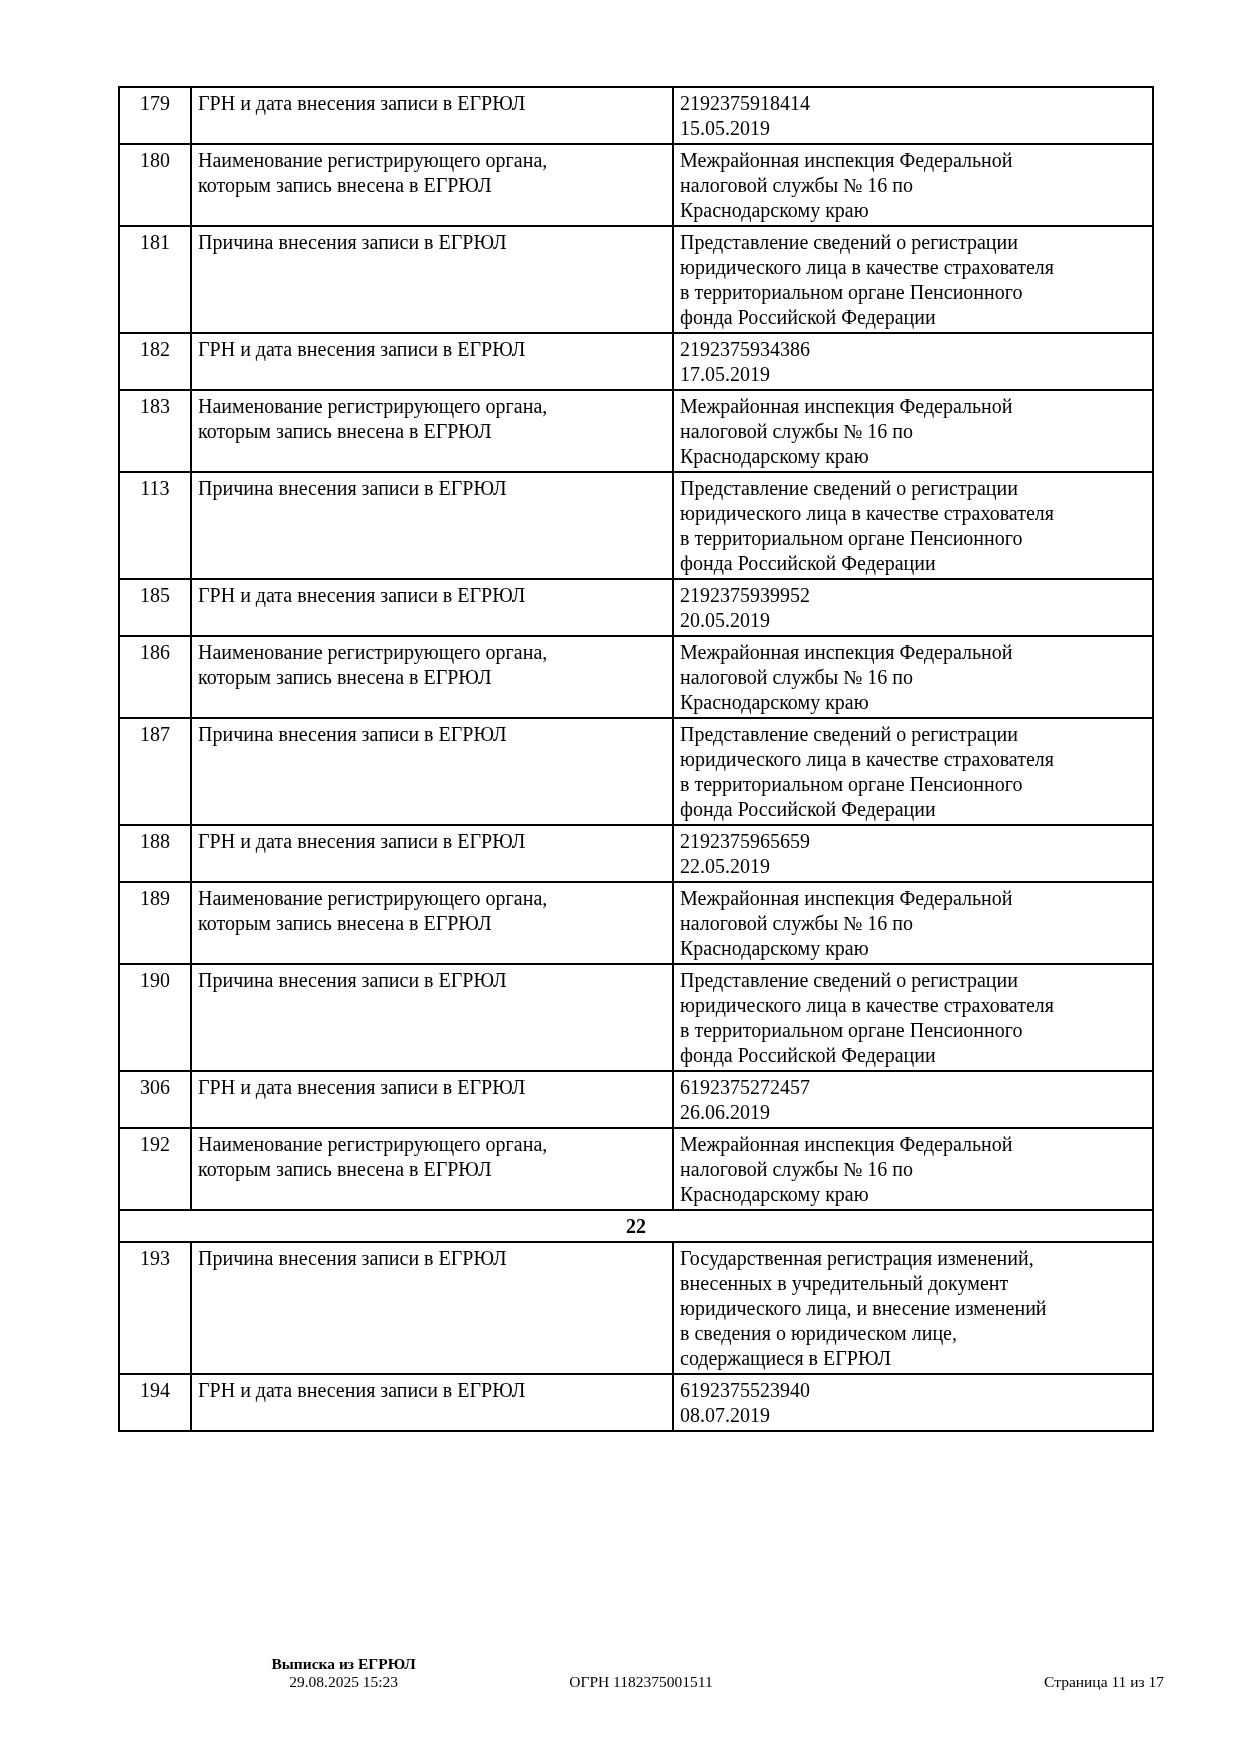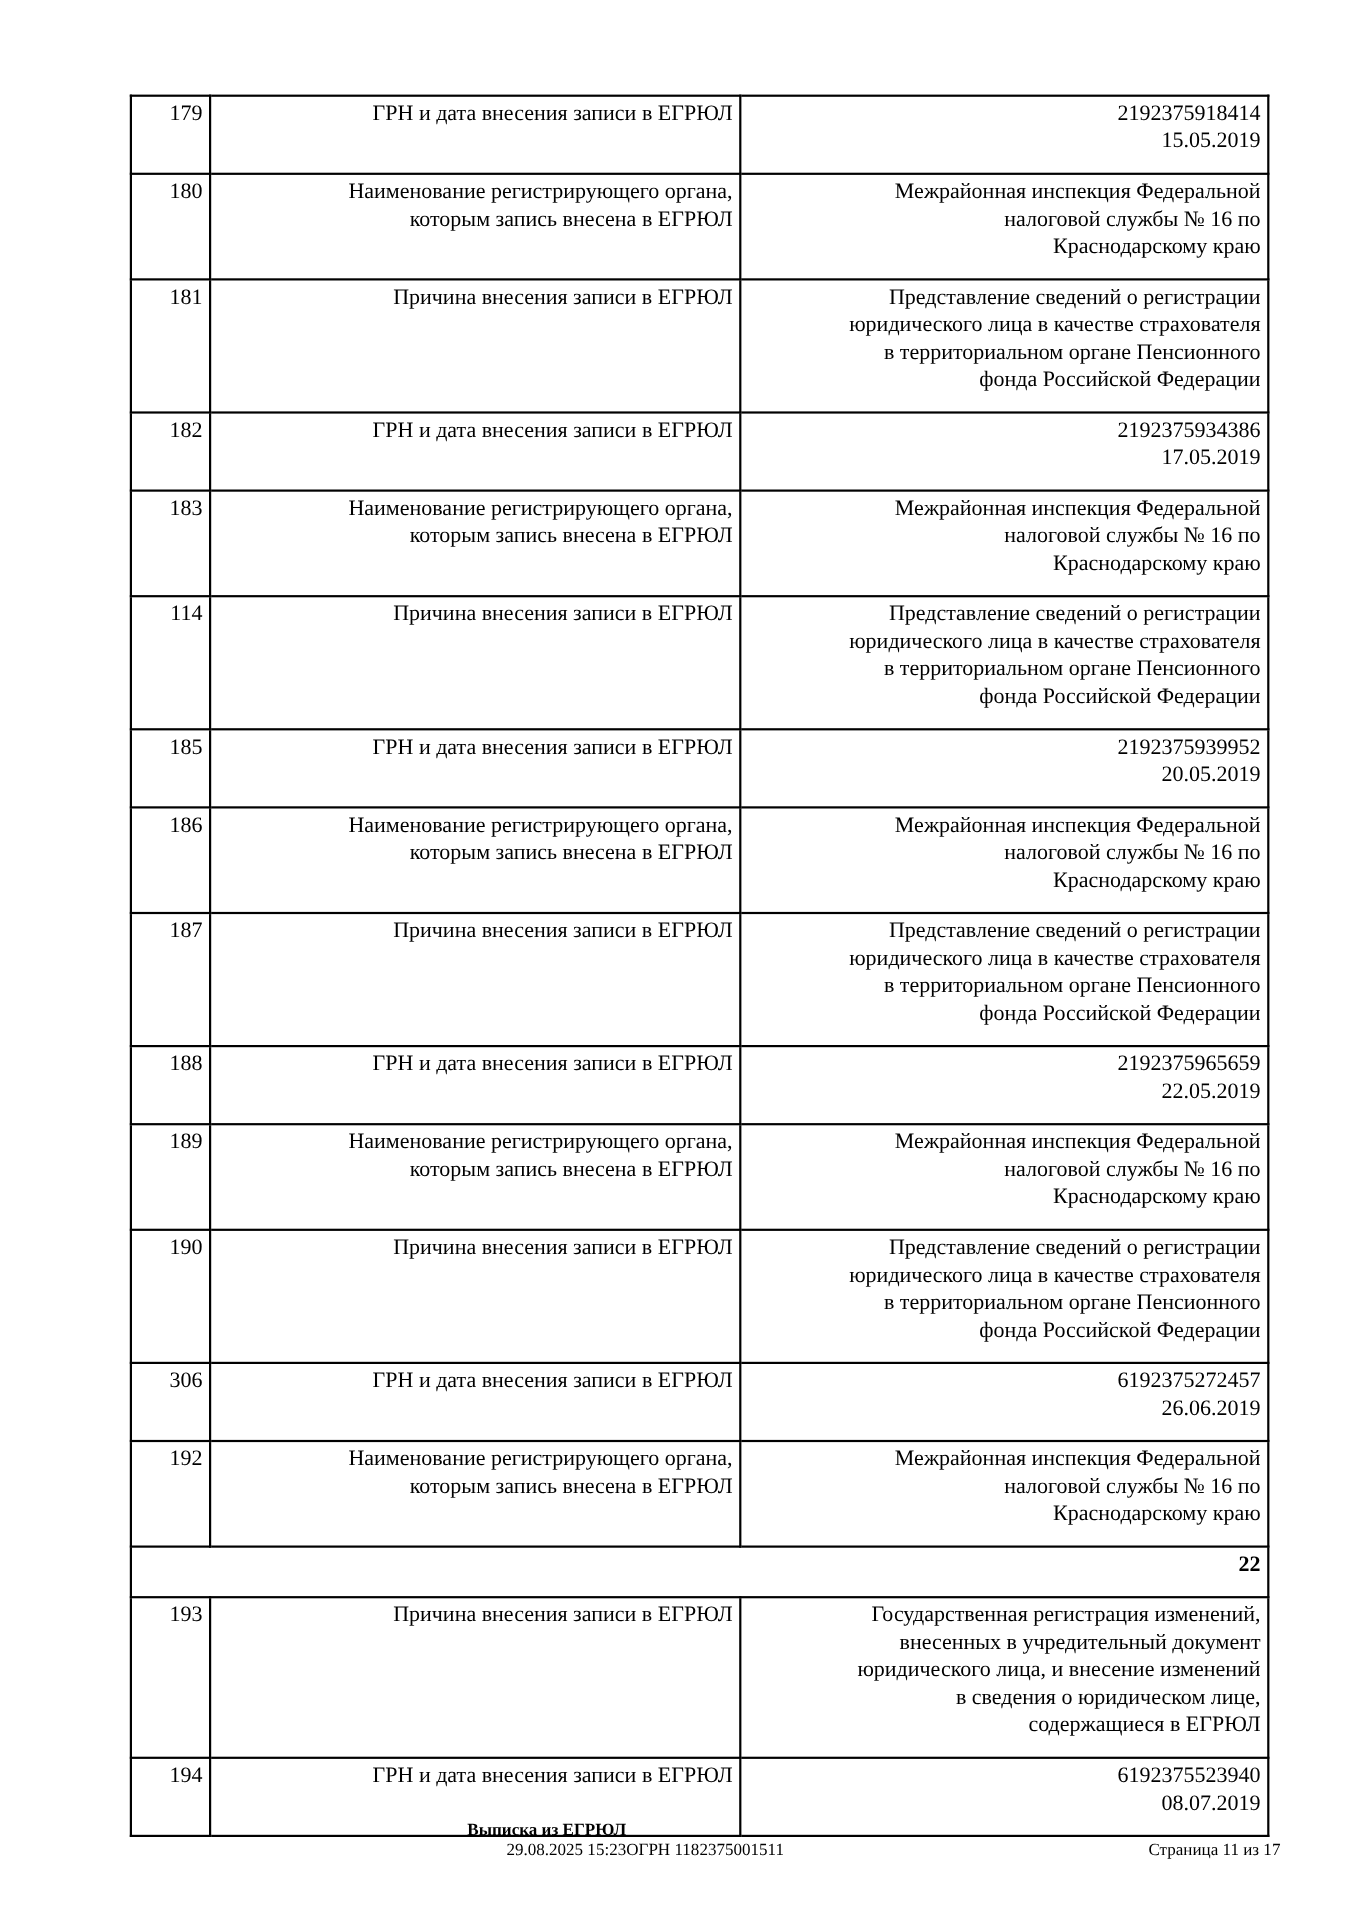"179" table.egrul-table td { padding: 3px 6px 16px 6px -> 3px 6px 2px 6px; text-align: right -> none }
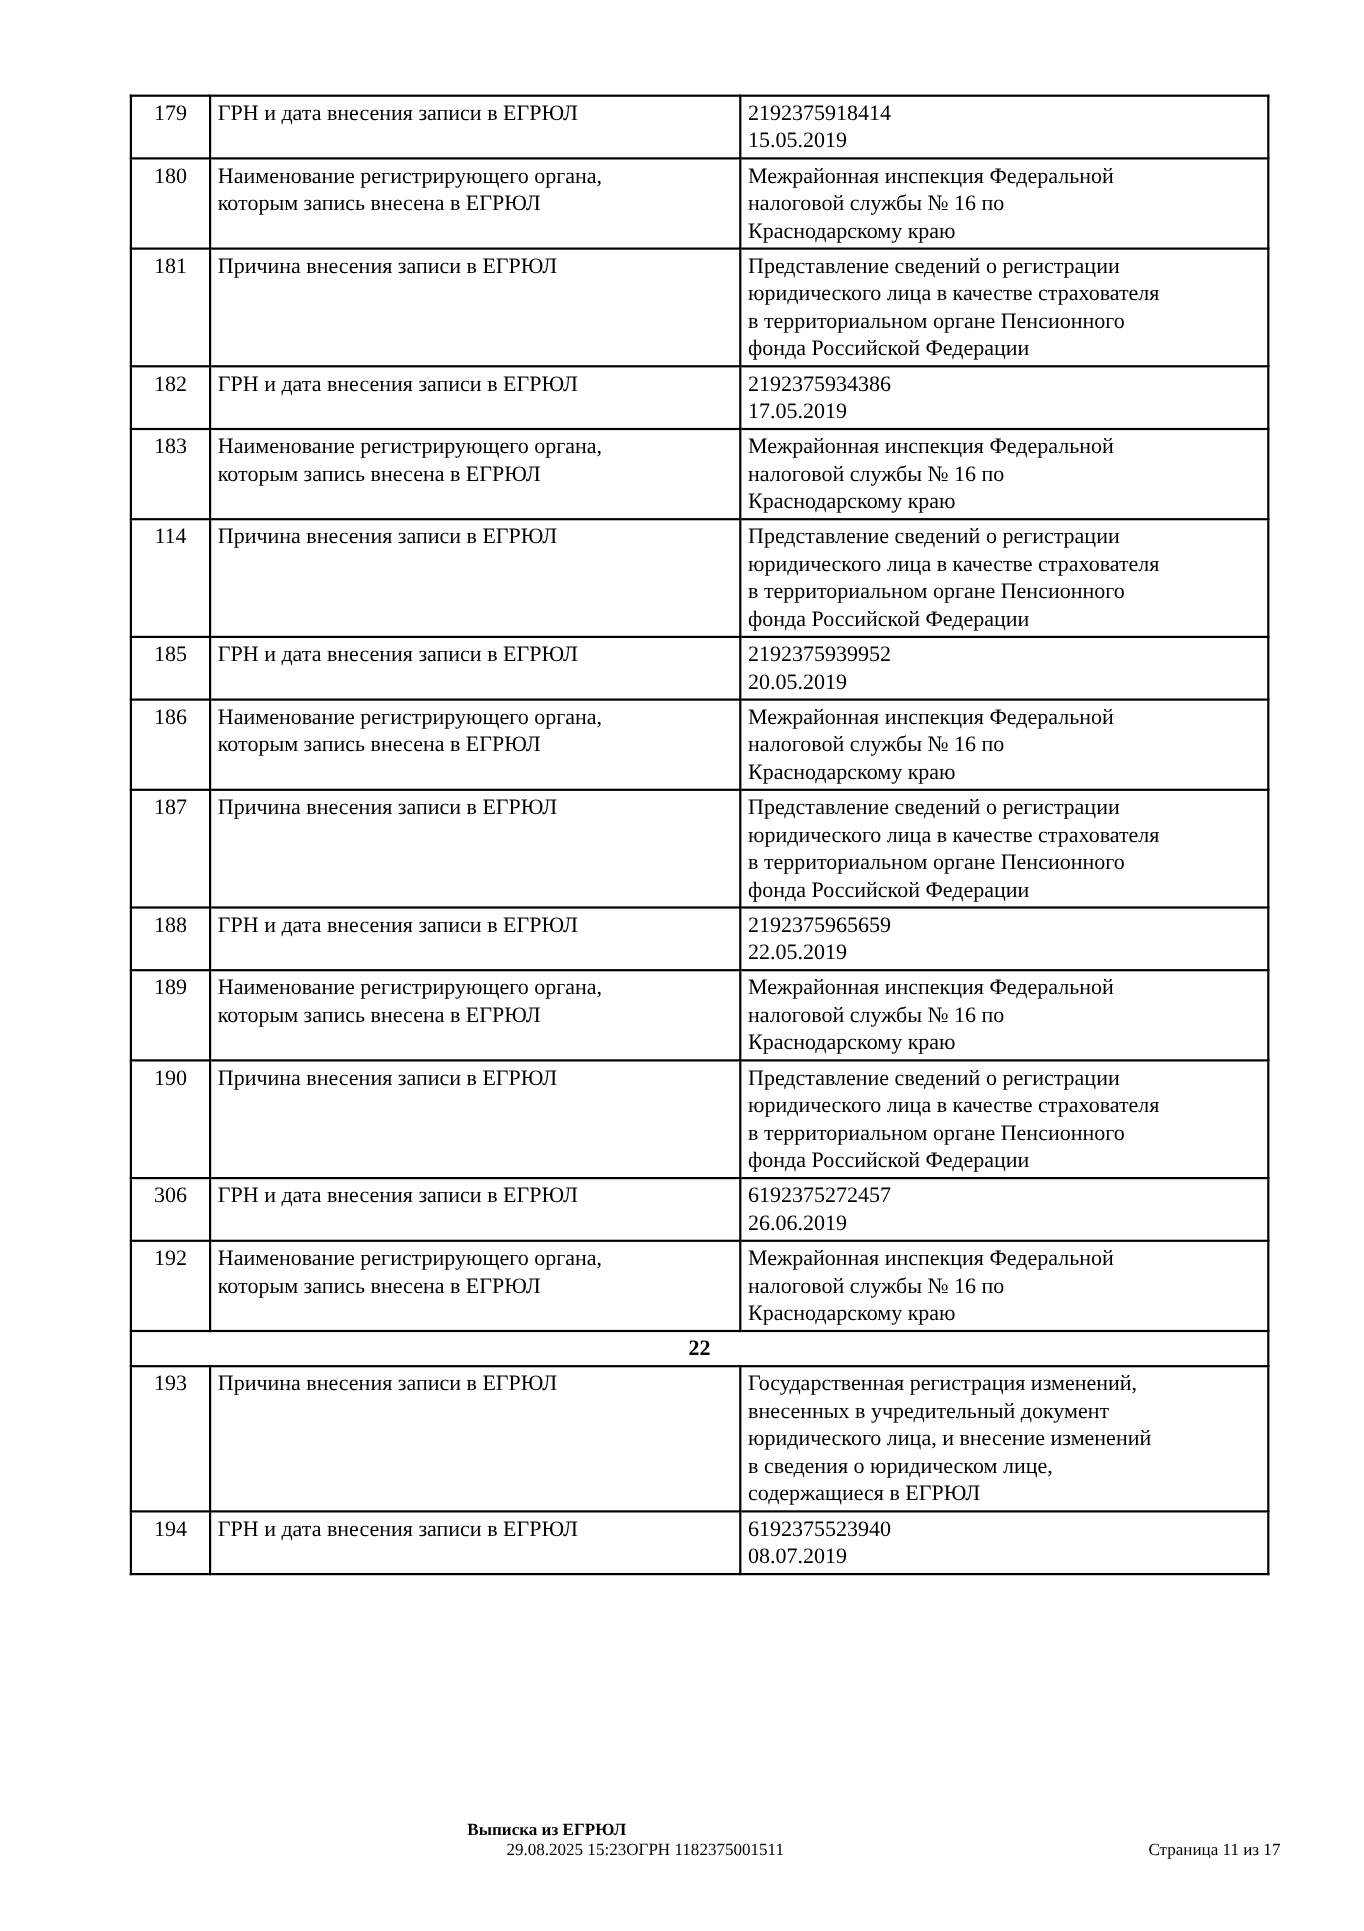"114" td.num-cell { text: 114 -> 113 }
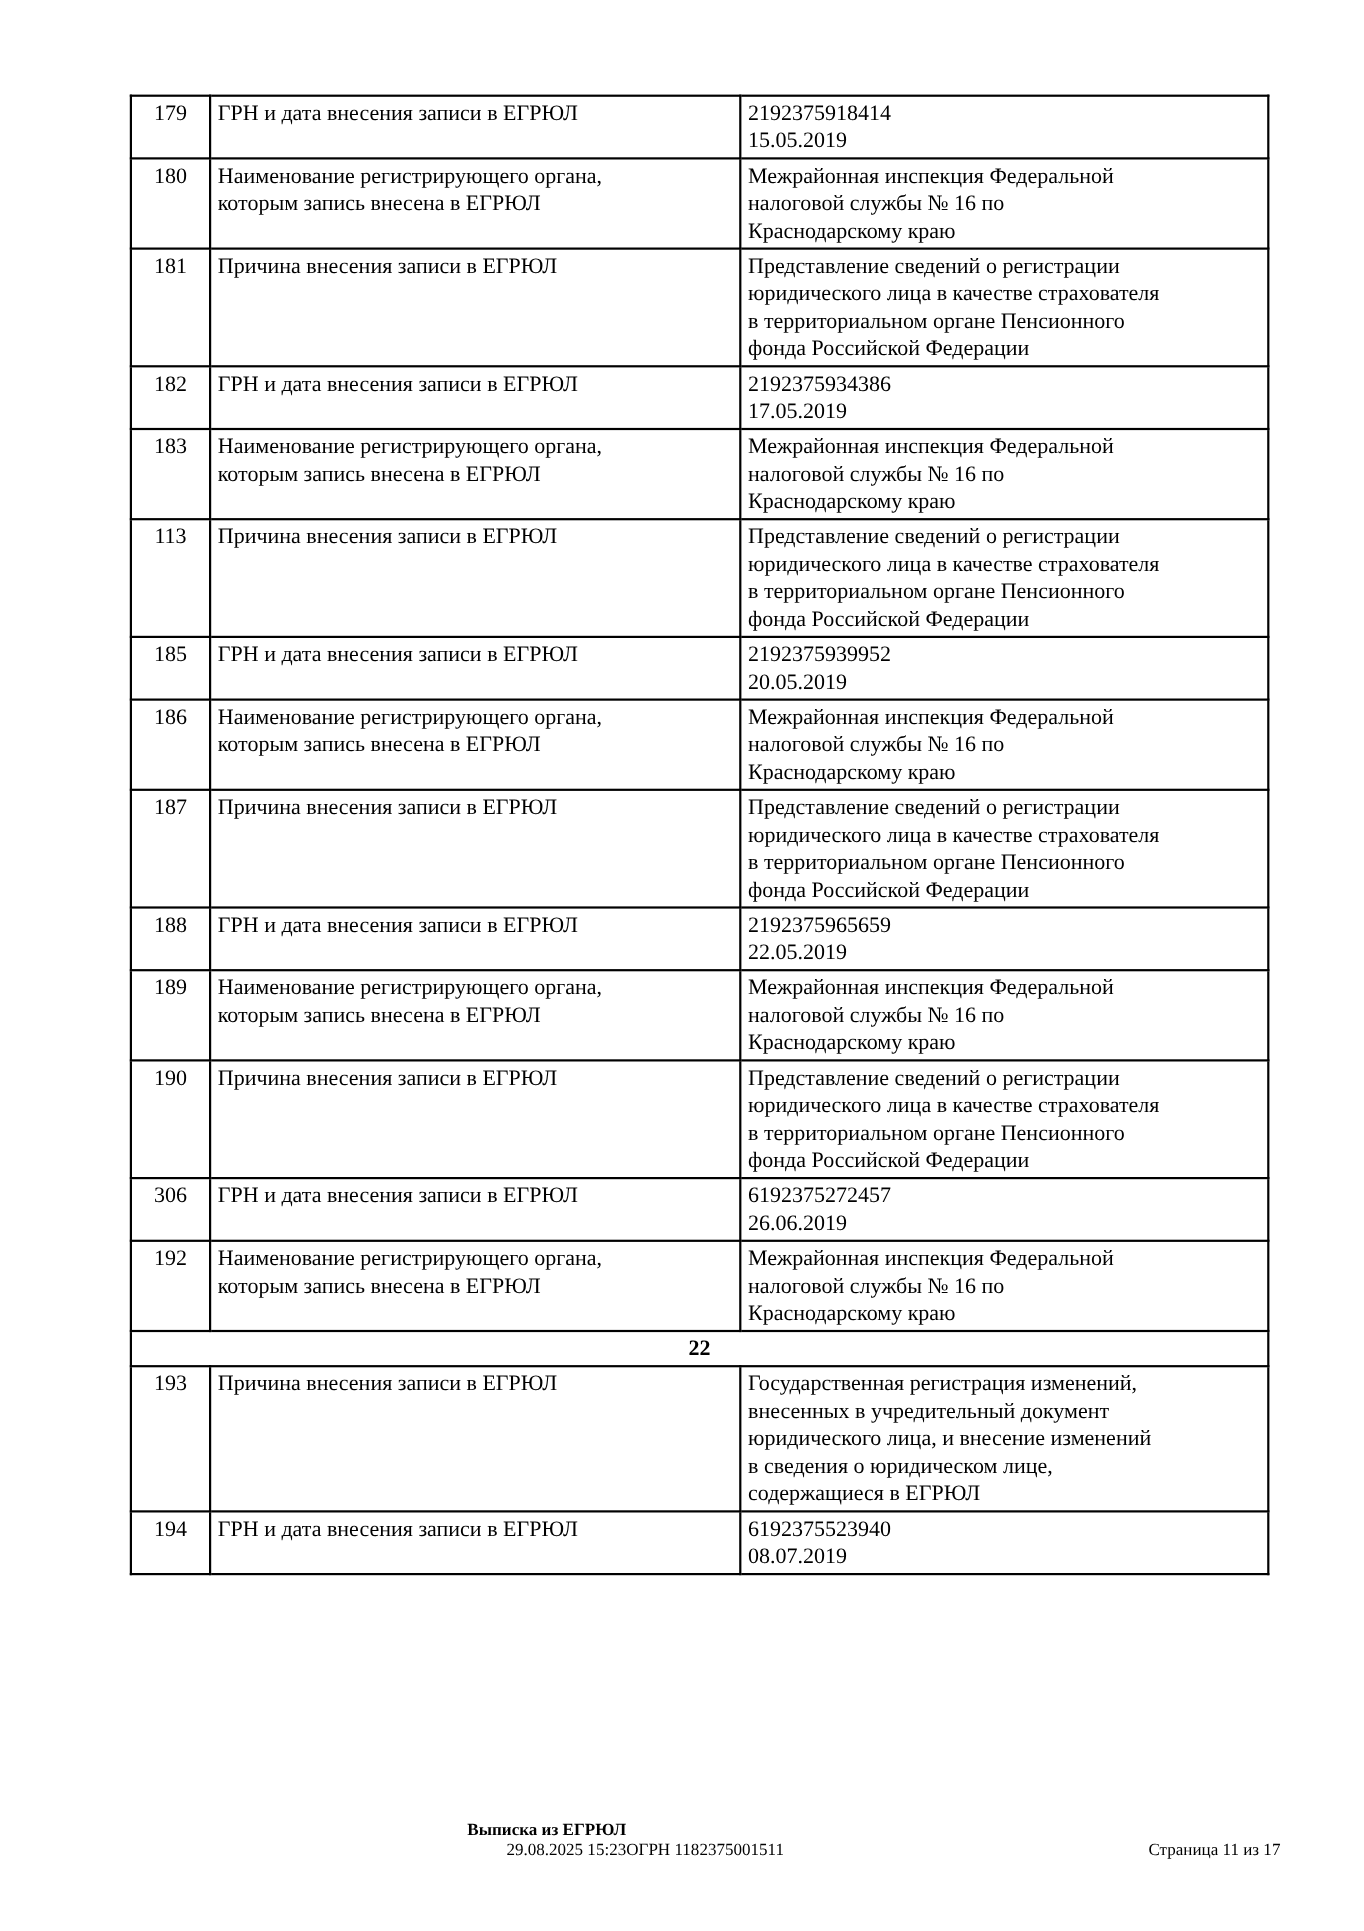"Выписка из ЕГРЮЛ" .footer .f-left { text-align: right -> center }
